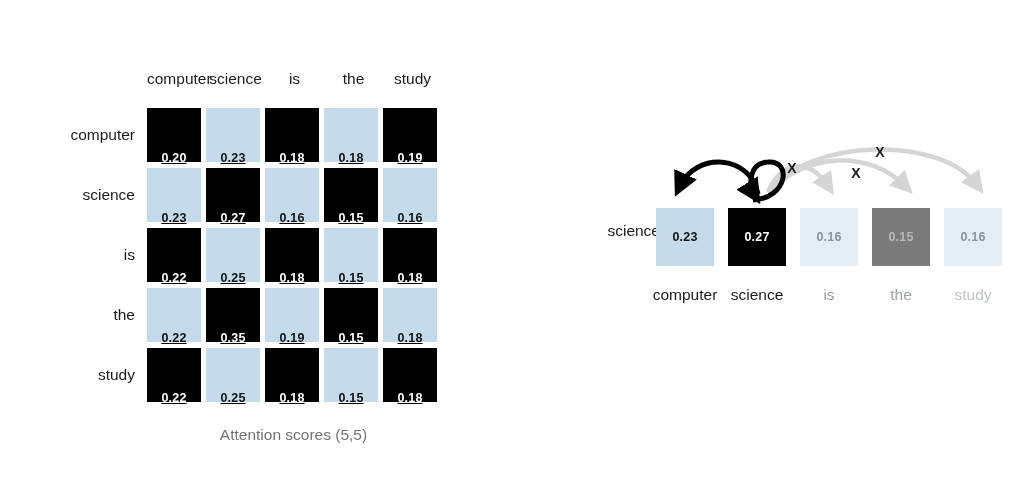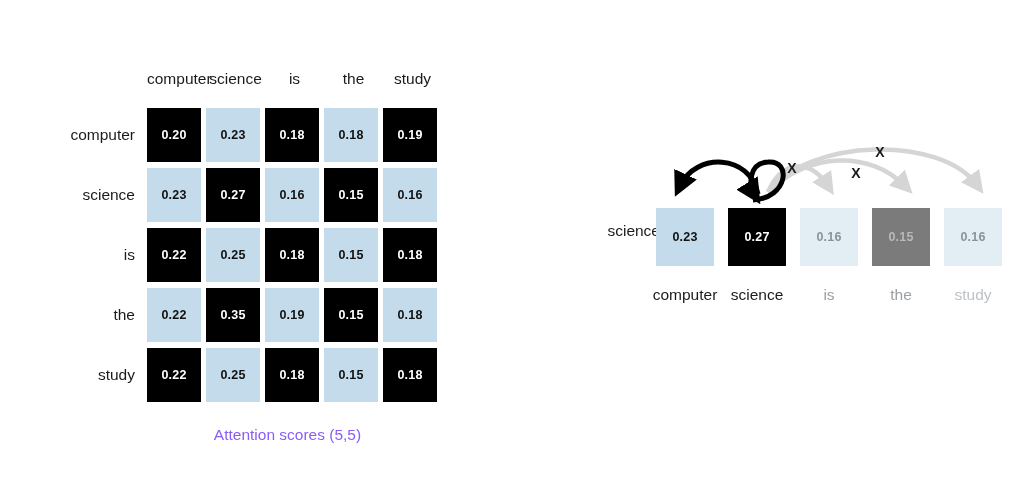"0.20" .cell { align-items: center -> flex-end; text-decoration: none -> underline }
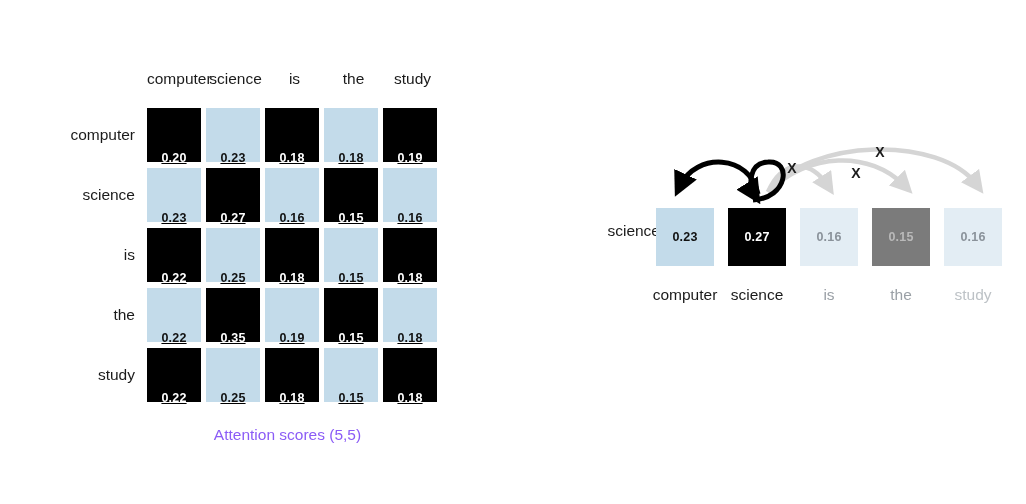"Attention scores (5,5)" #matrix-caption { color: #8b5cf6 -> #737373; left: 140px -> 146px }
